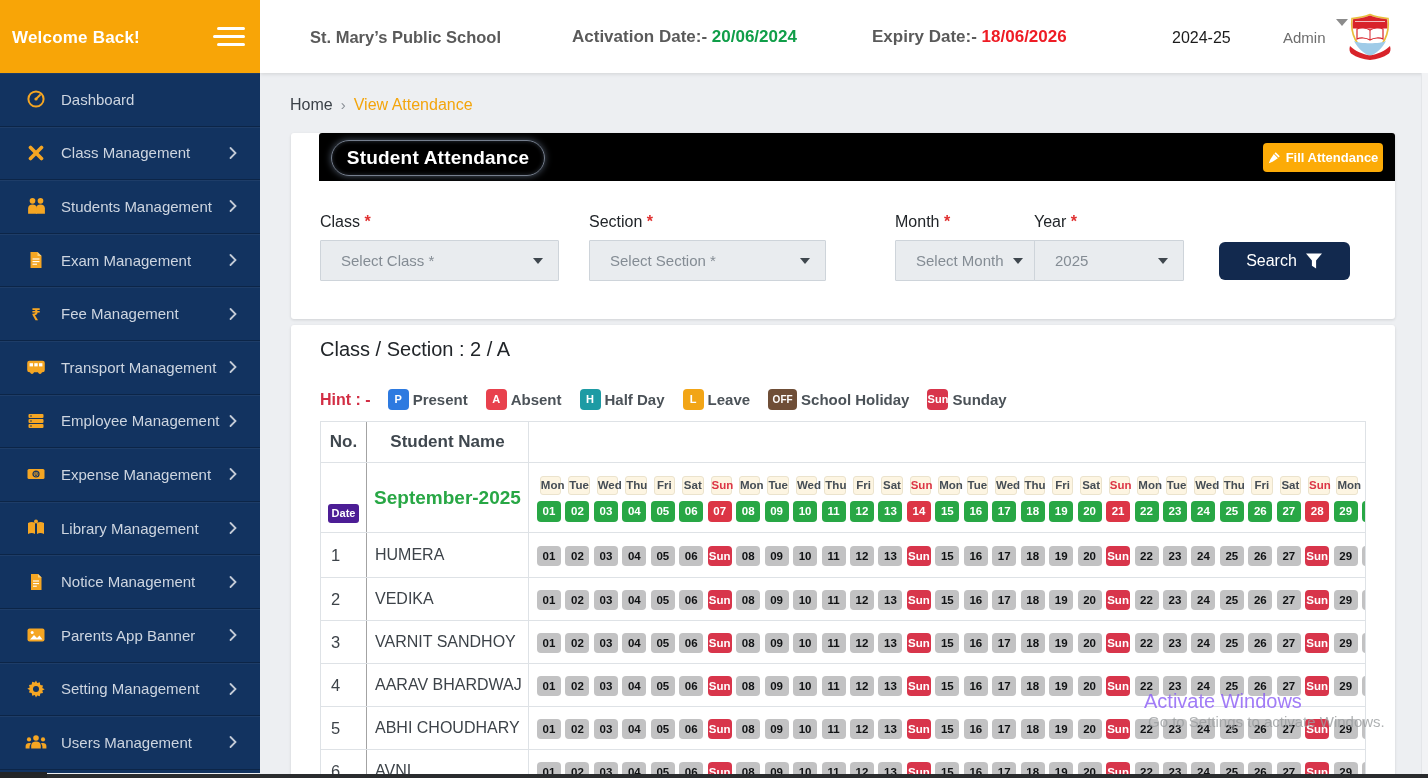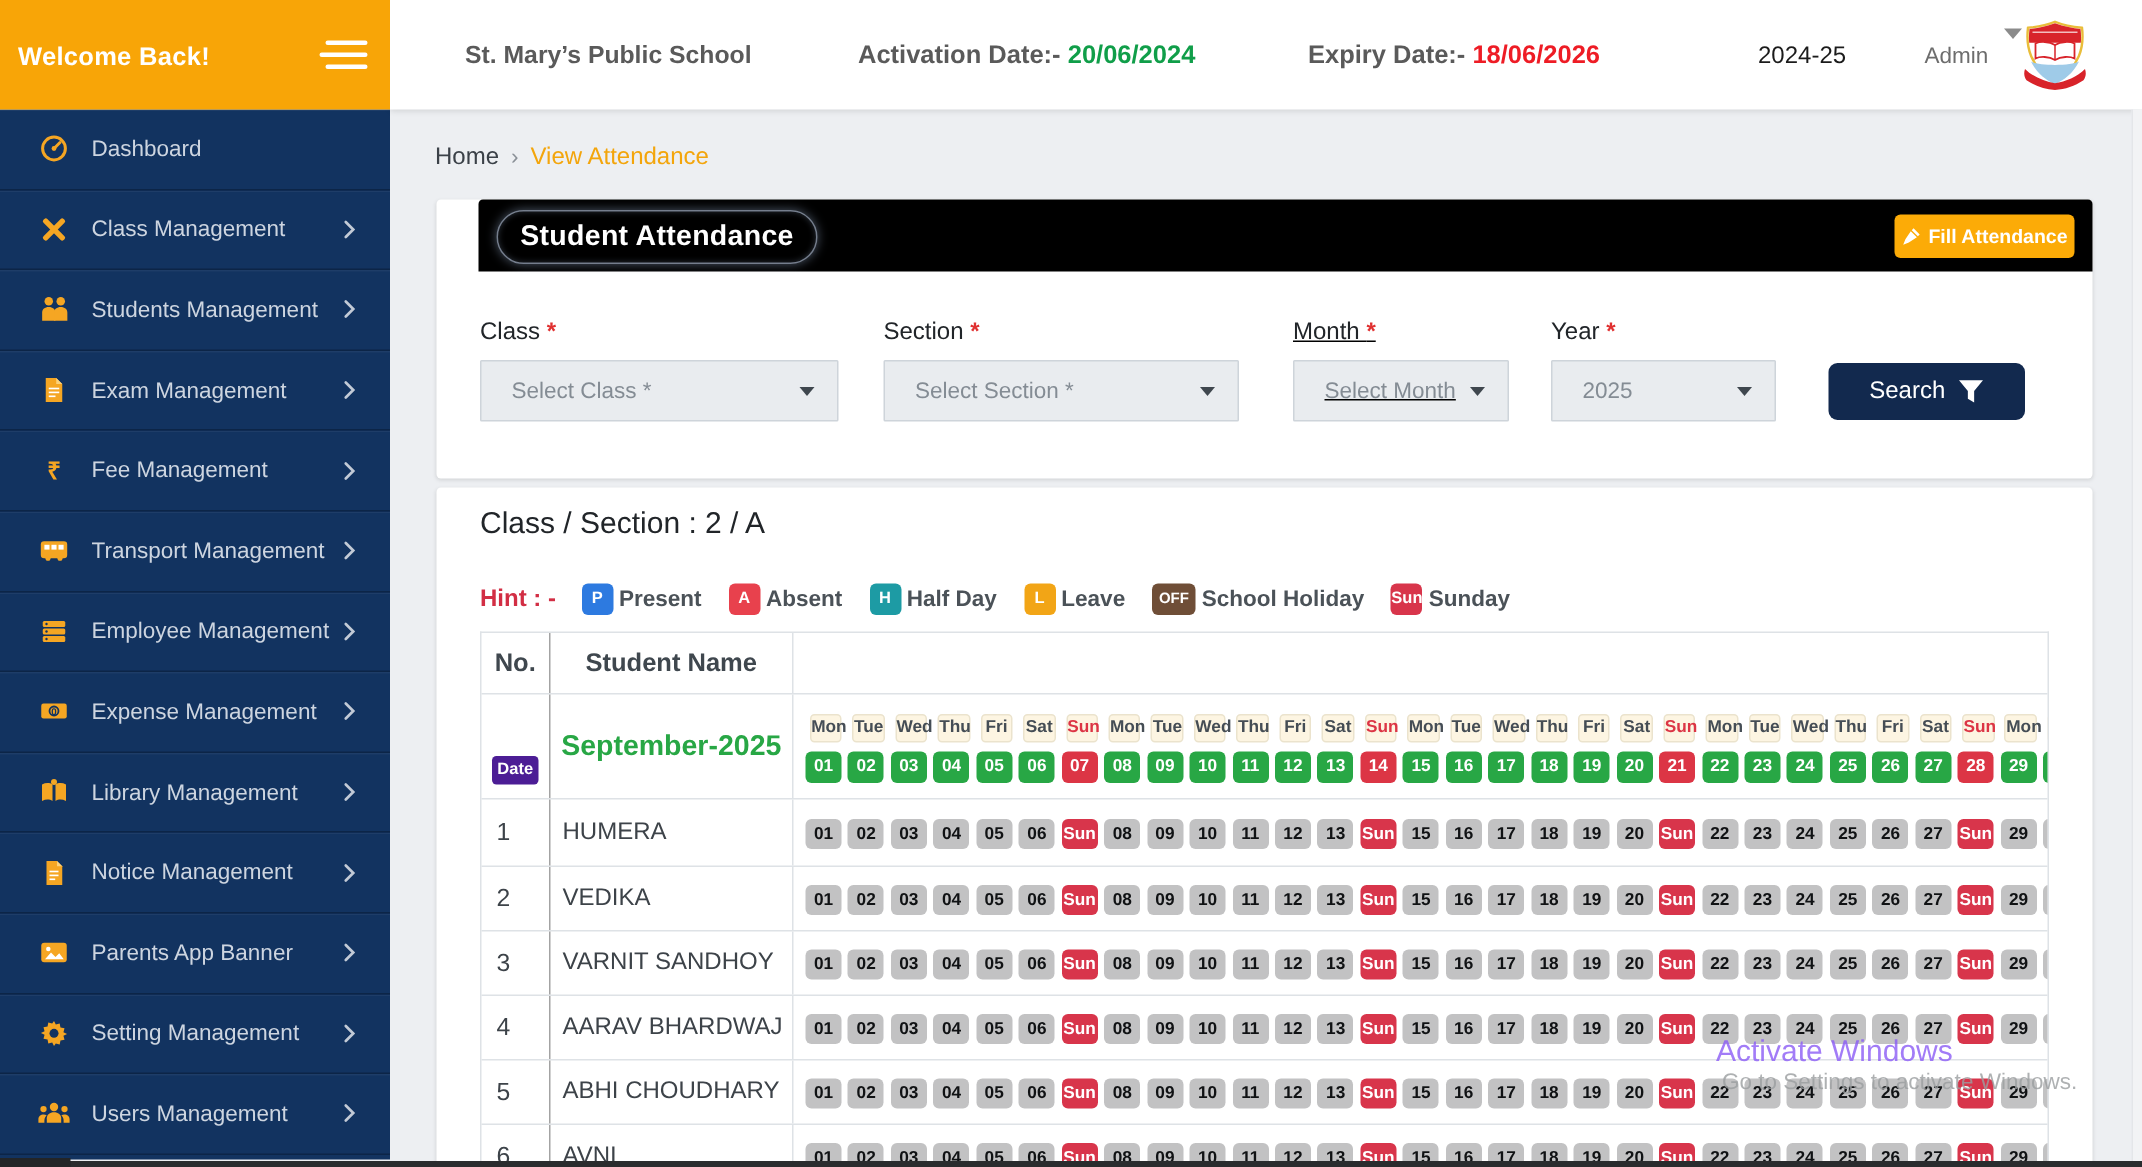"Month *" .g3 { left: 571px -> 604px; text-decoration: underline -> none }
